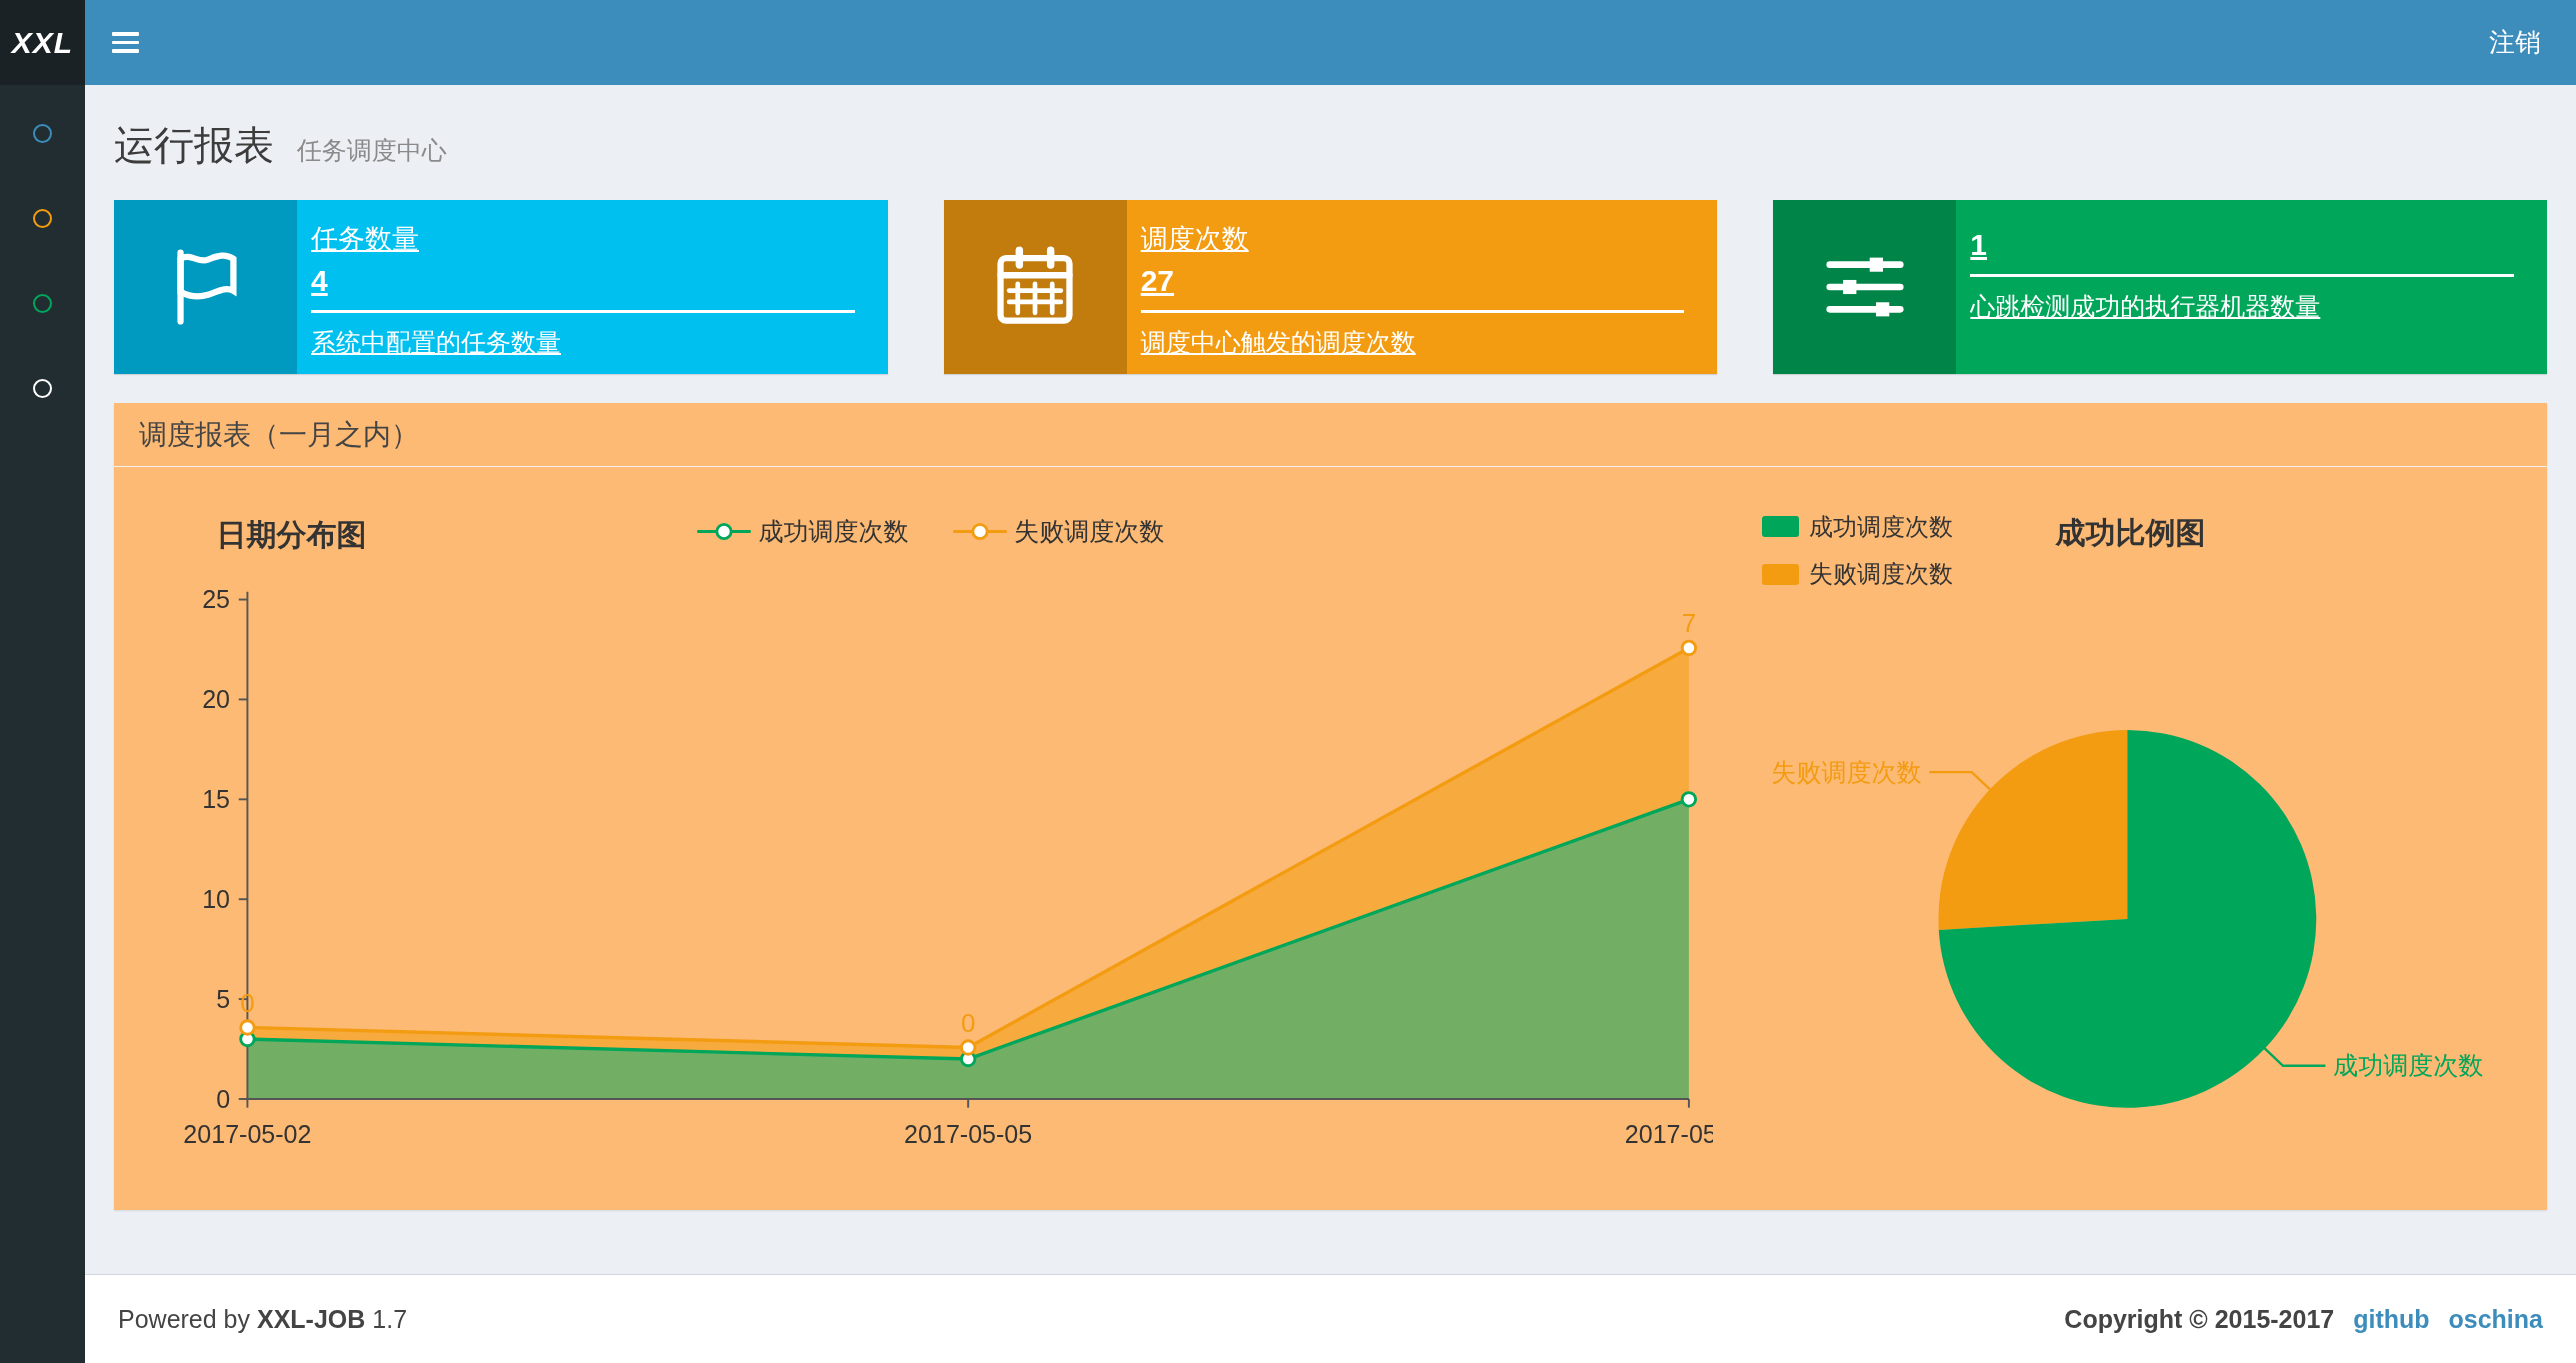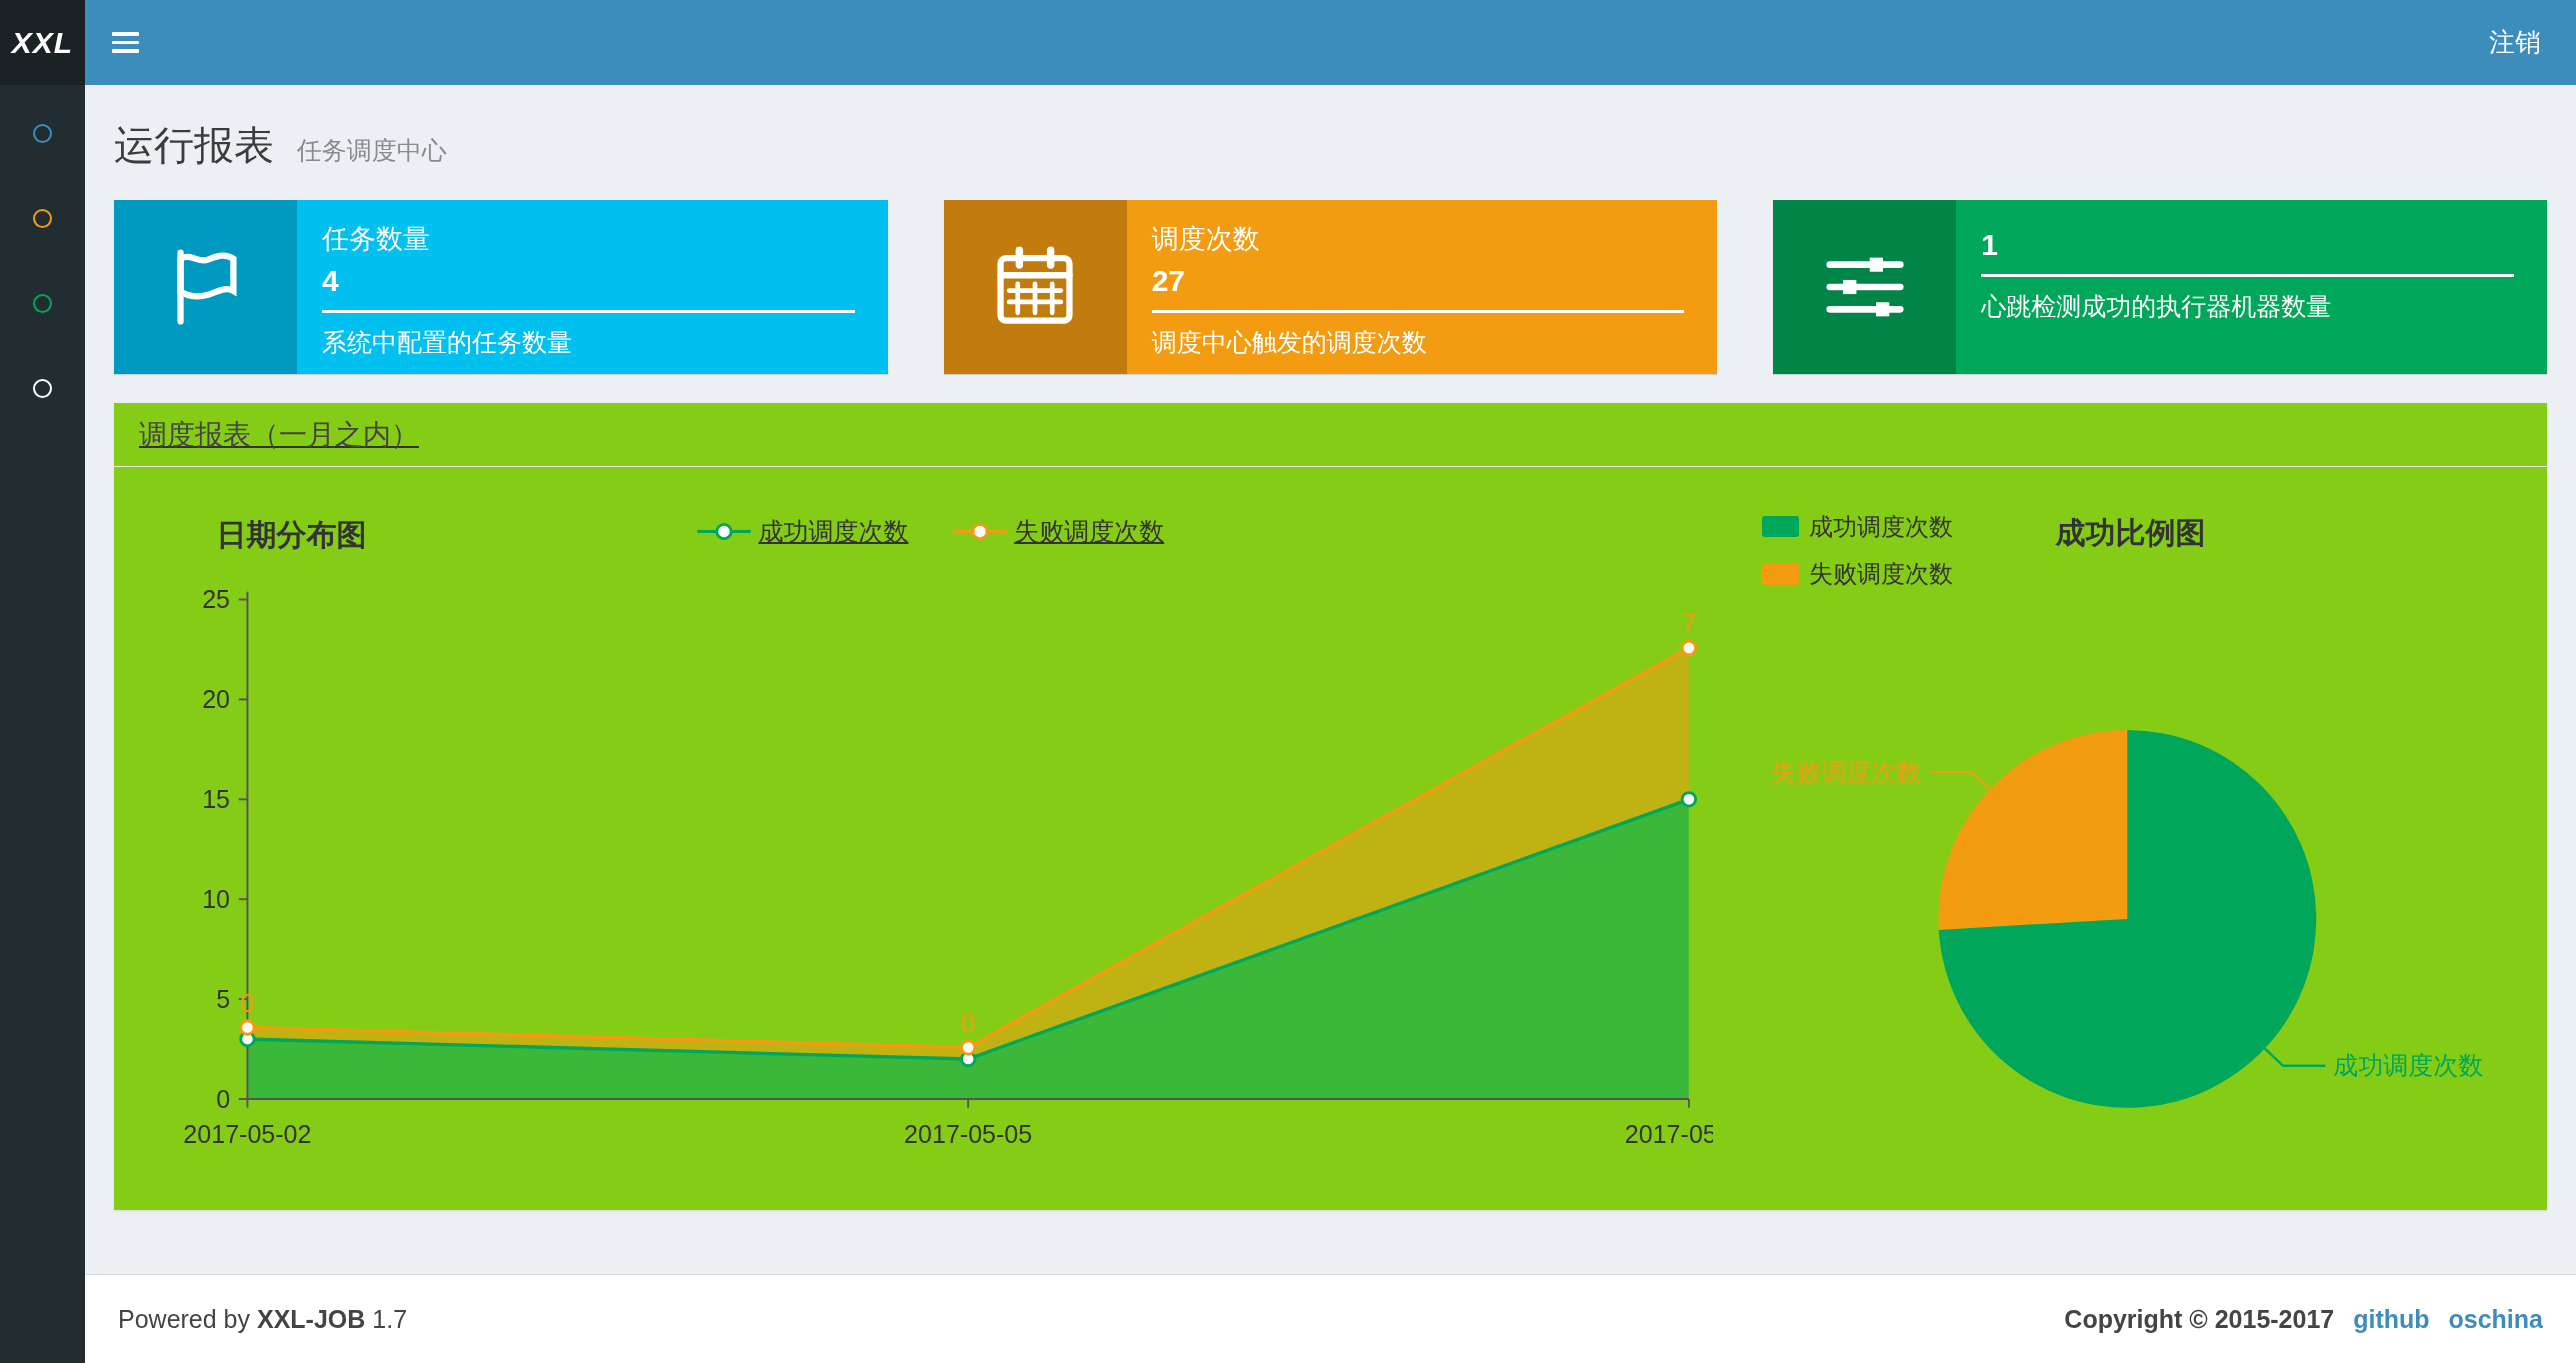"任务数量" .ib-content { padding: 21px 33px 0 25px -> 21px 33px 0 14px; text-decoration: none -> underline }
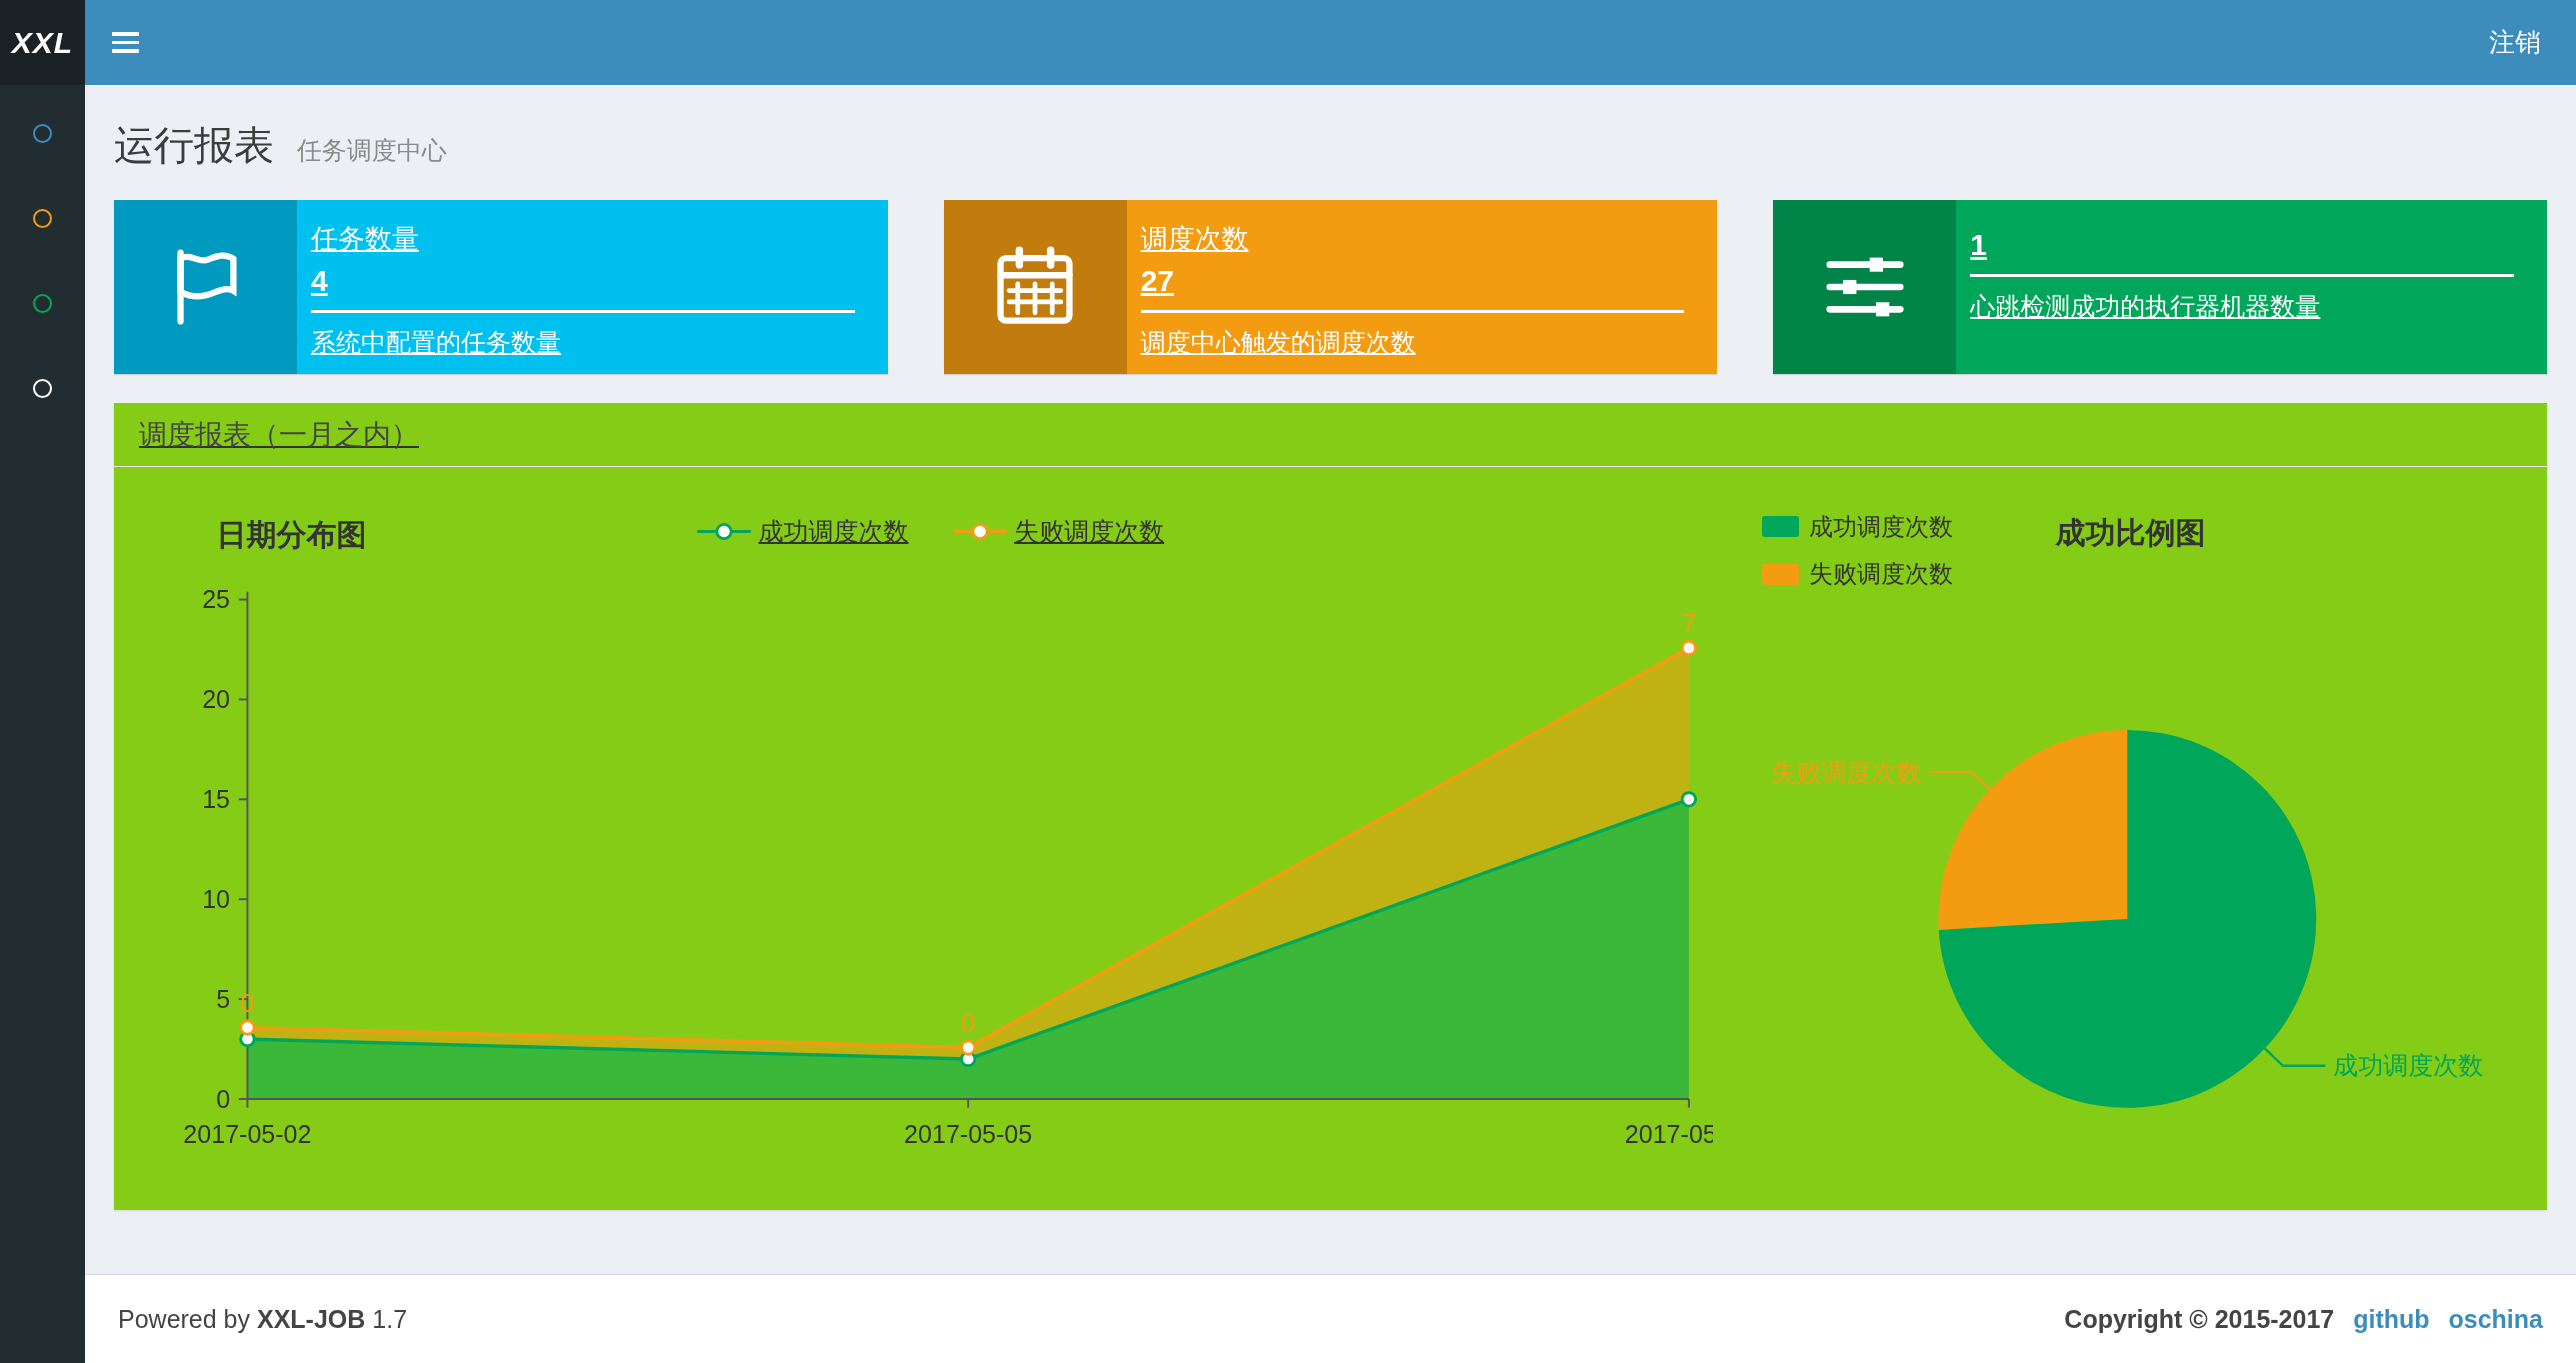"调度报表（一月之内）" .panel { background: #84cc16 -> #fdba74; text-decoration: underline -> none }
